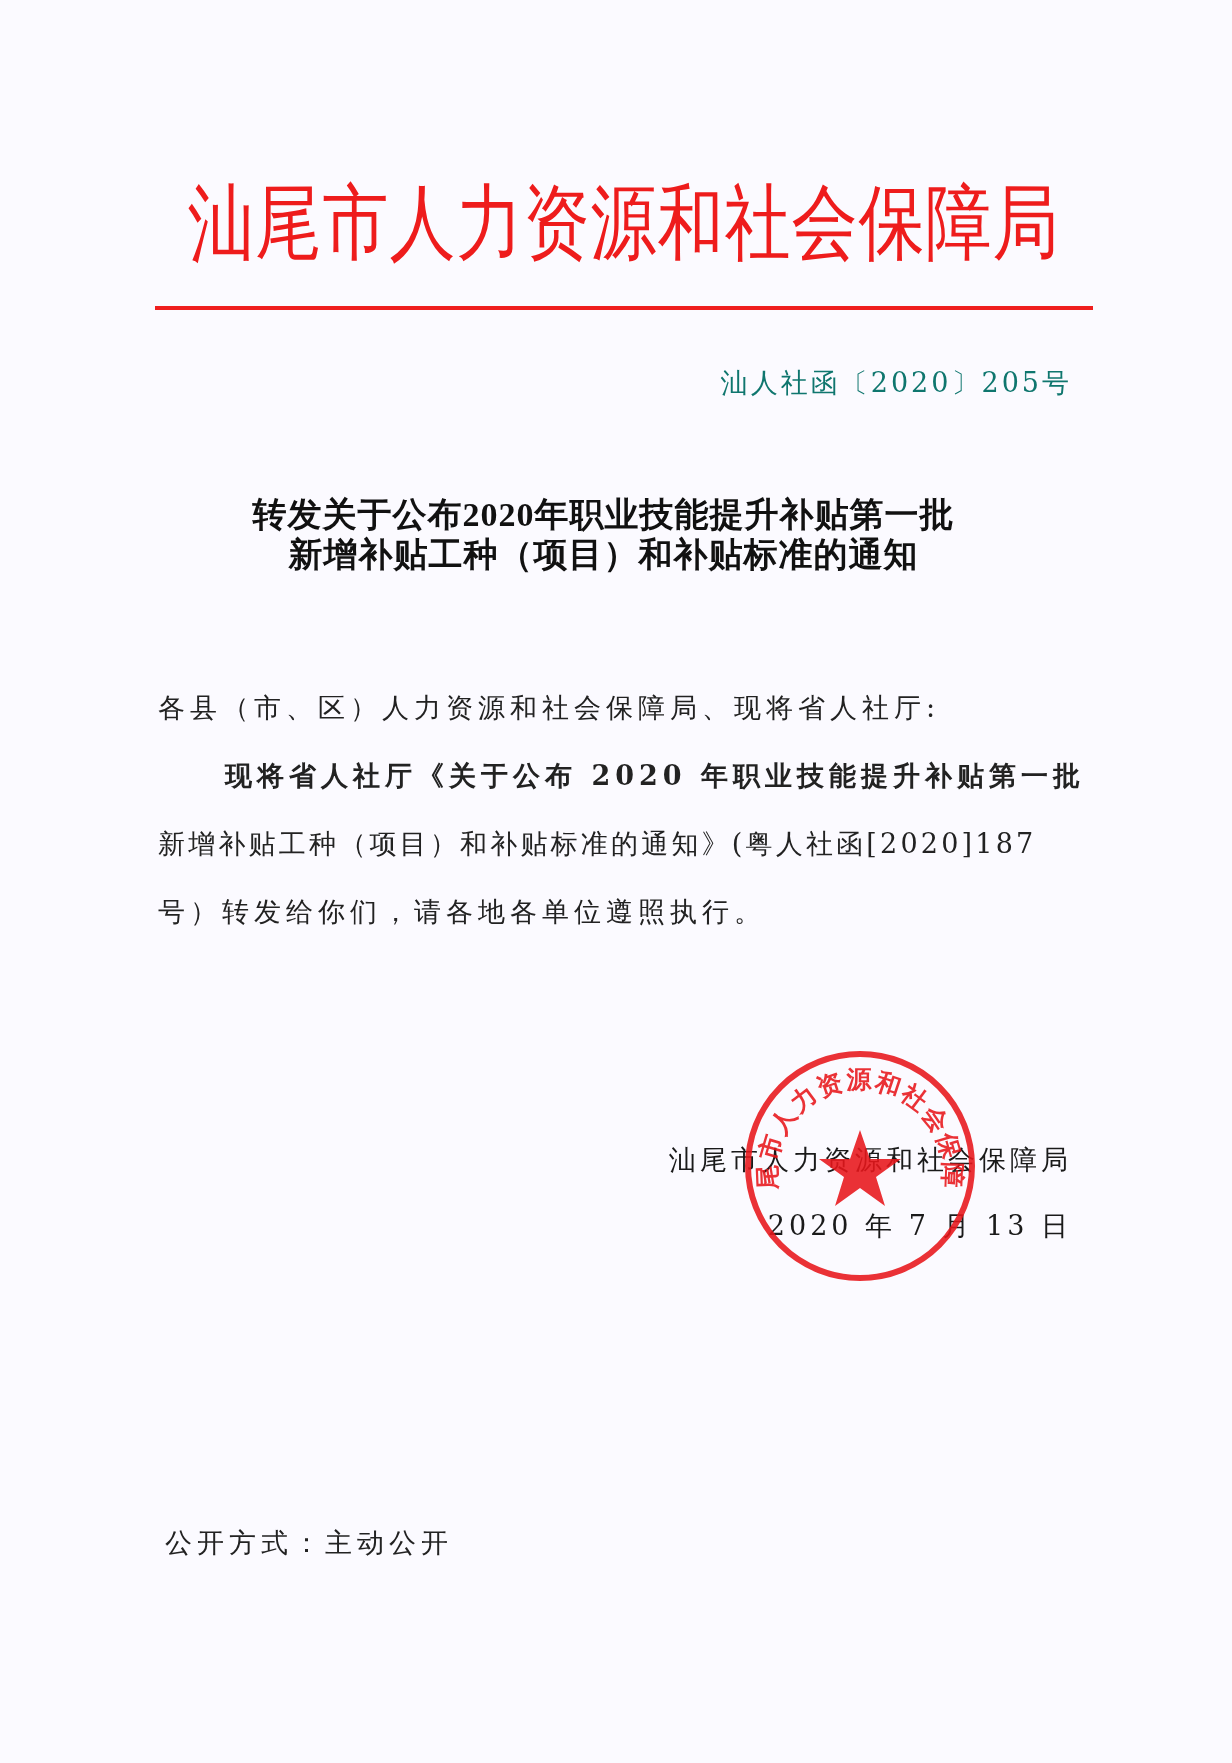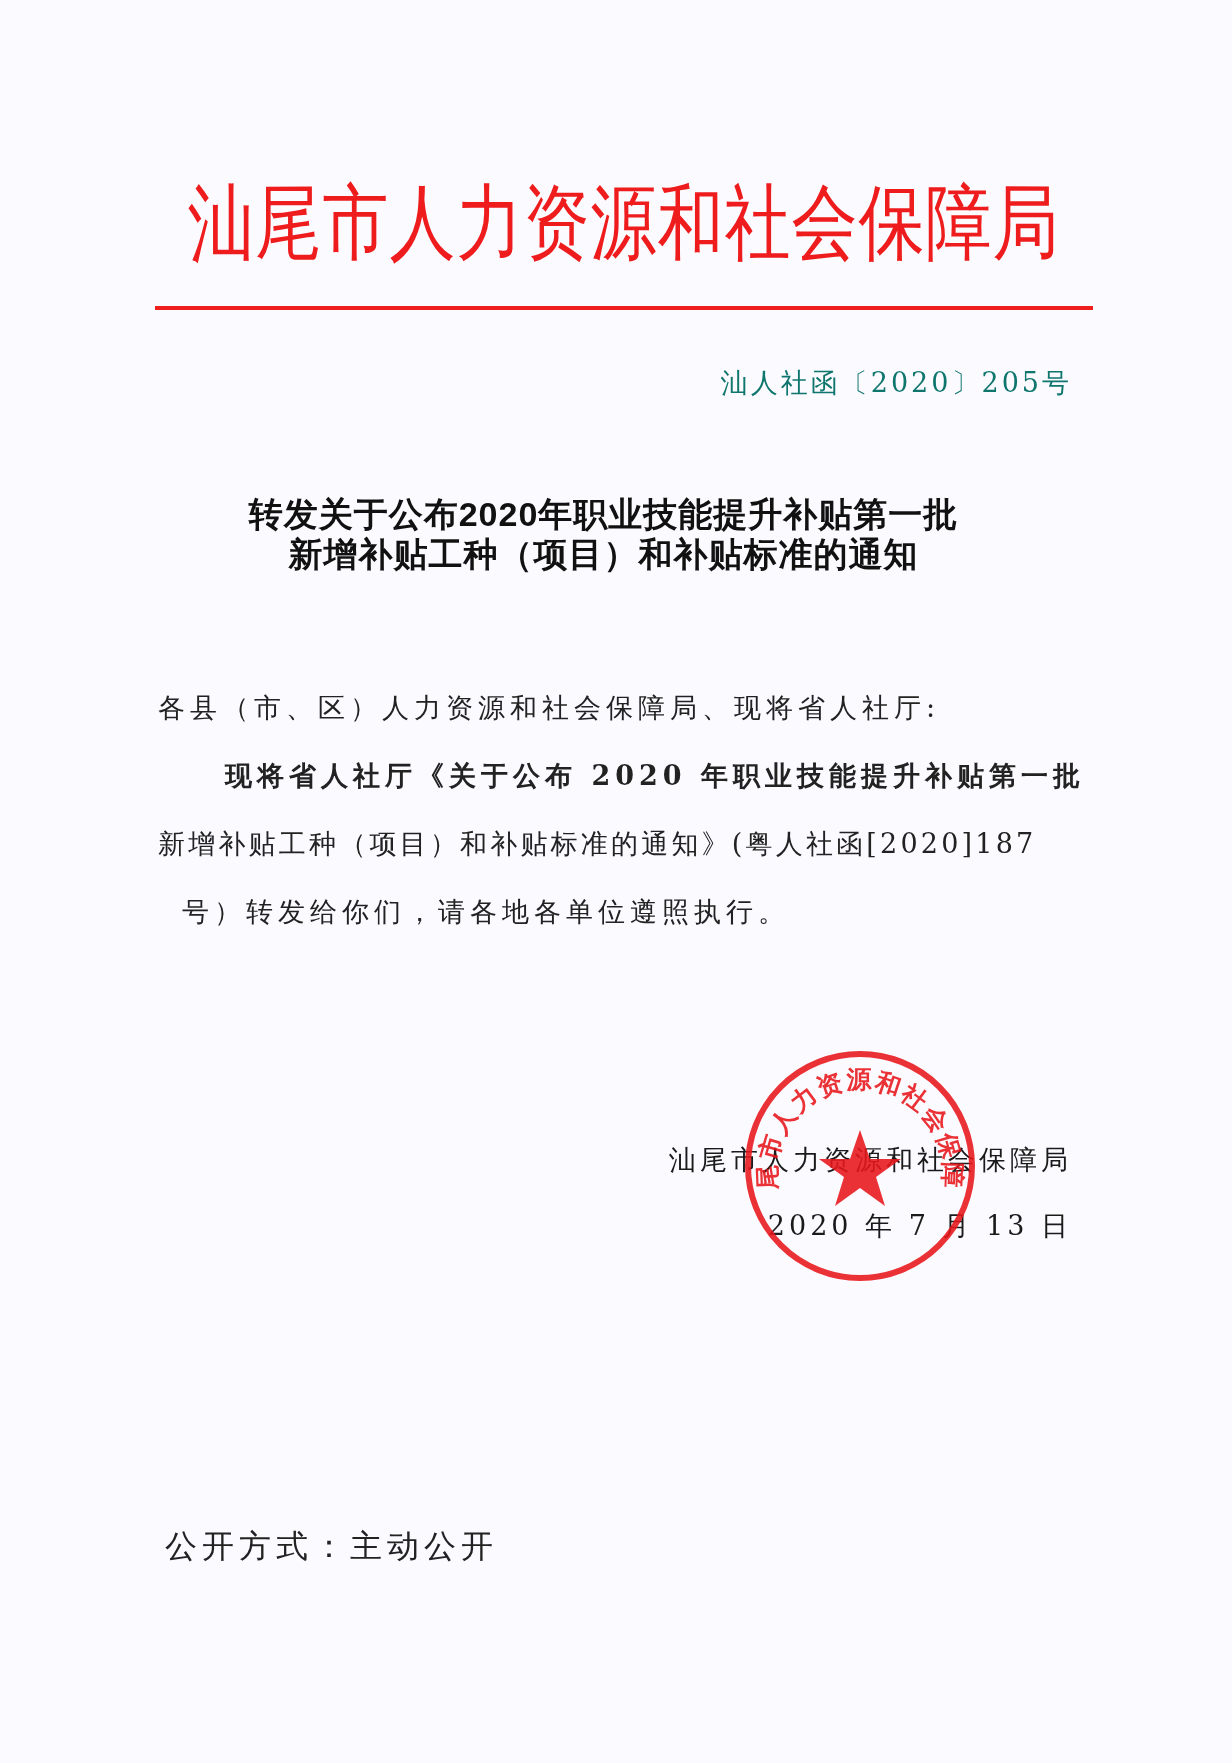"转发关于公布2020年职业技能提升补贴第一批" .title { font-family: Liberation Sans, sans-serif -> Liberation Serif, serif }
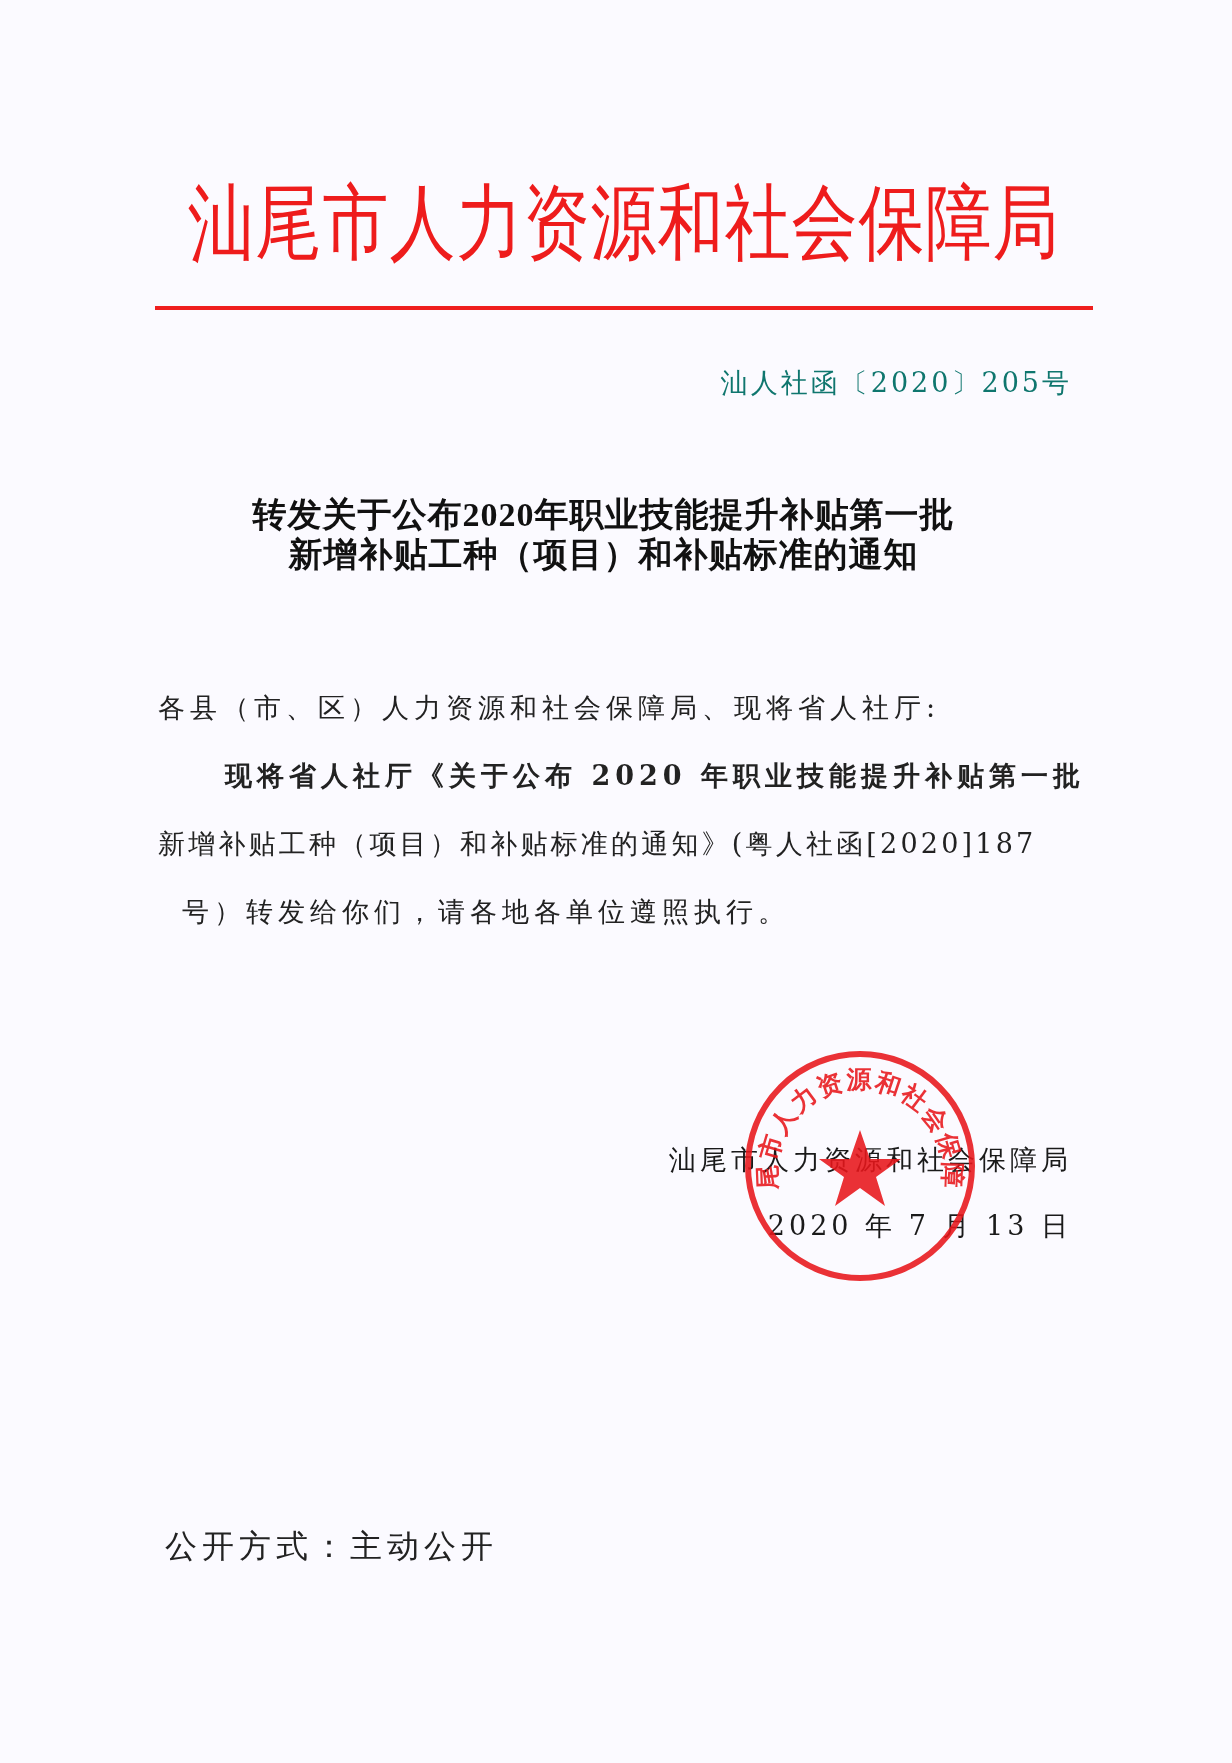"号）转发给你们，请各地各单位遵照执行。" .p3 { margin-left: 24px -> none }
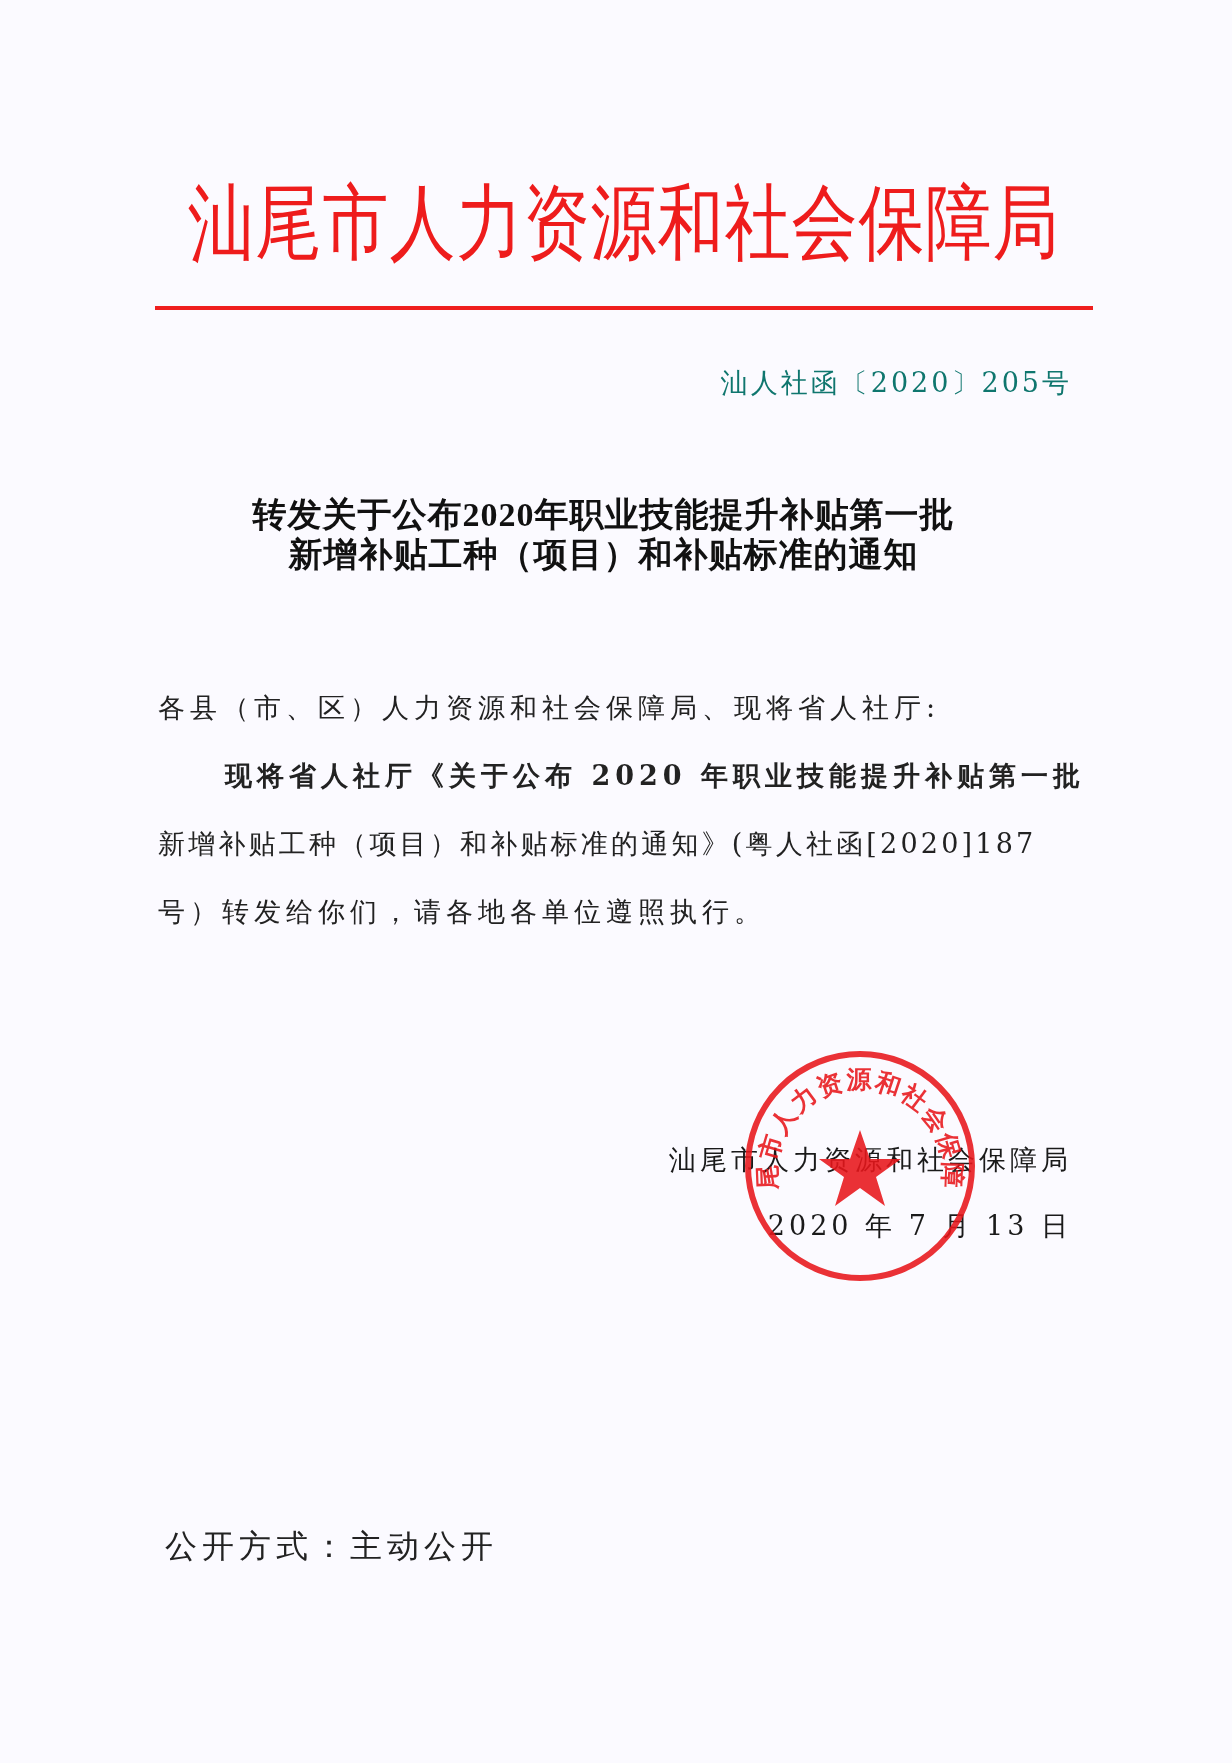"公开方式：主动公开" .footer { font-size: 32px -> 27px }
